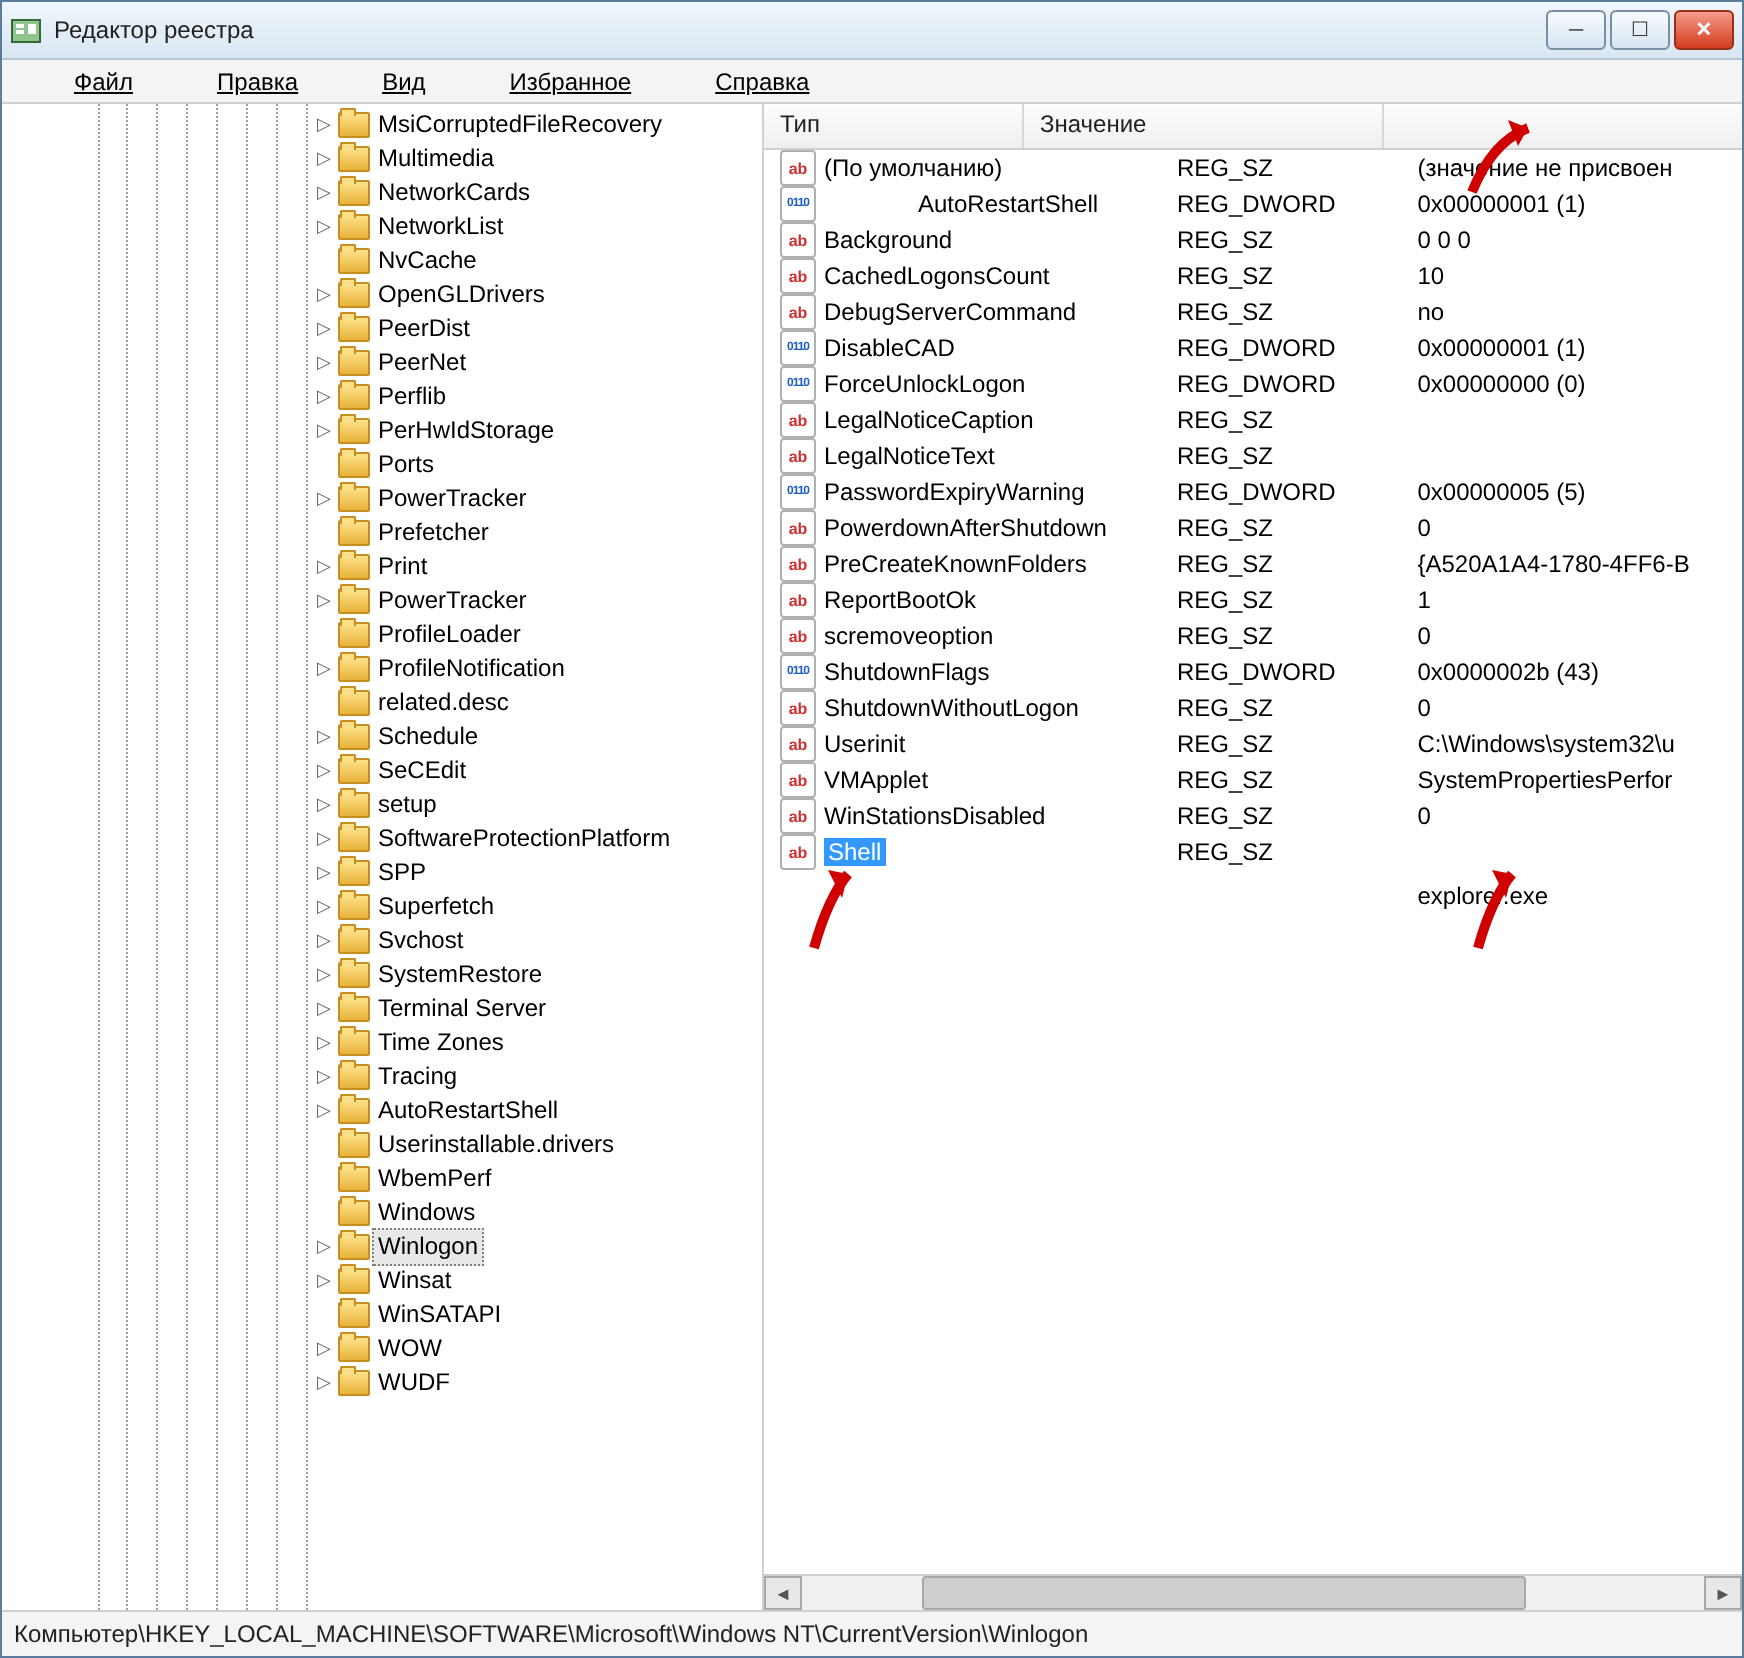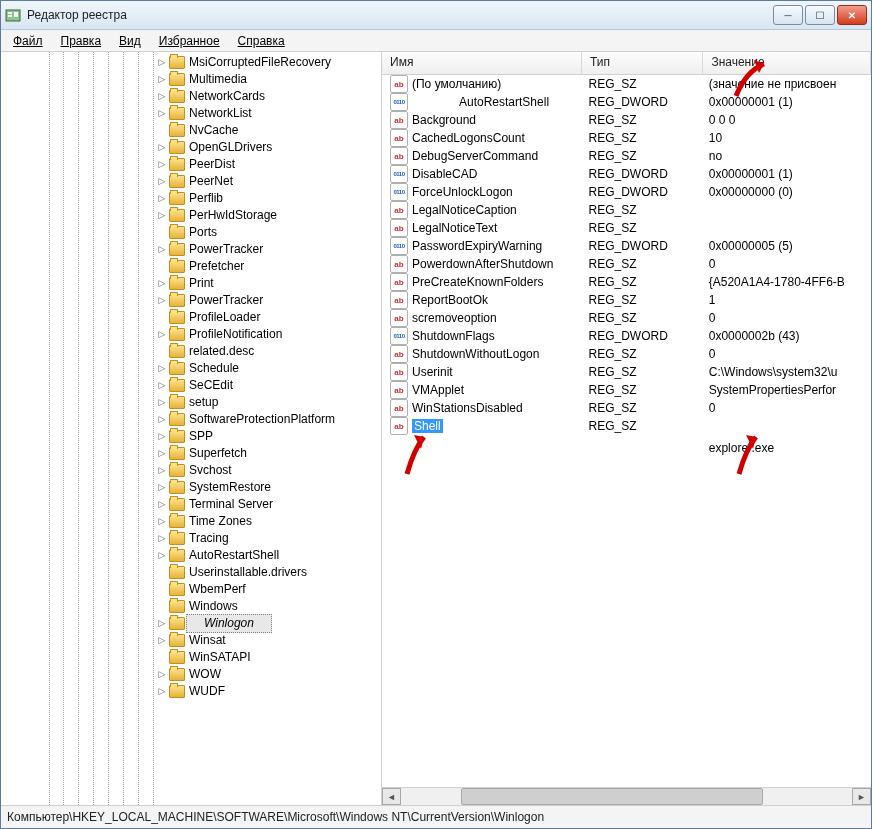"Файл" .menubar .mi .ul { margin-left: none -> 24px }
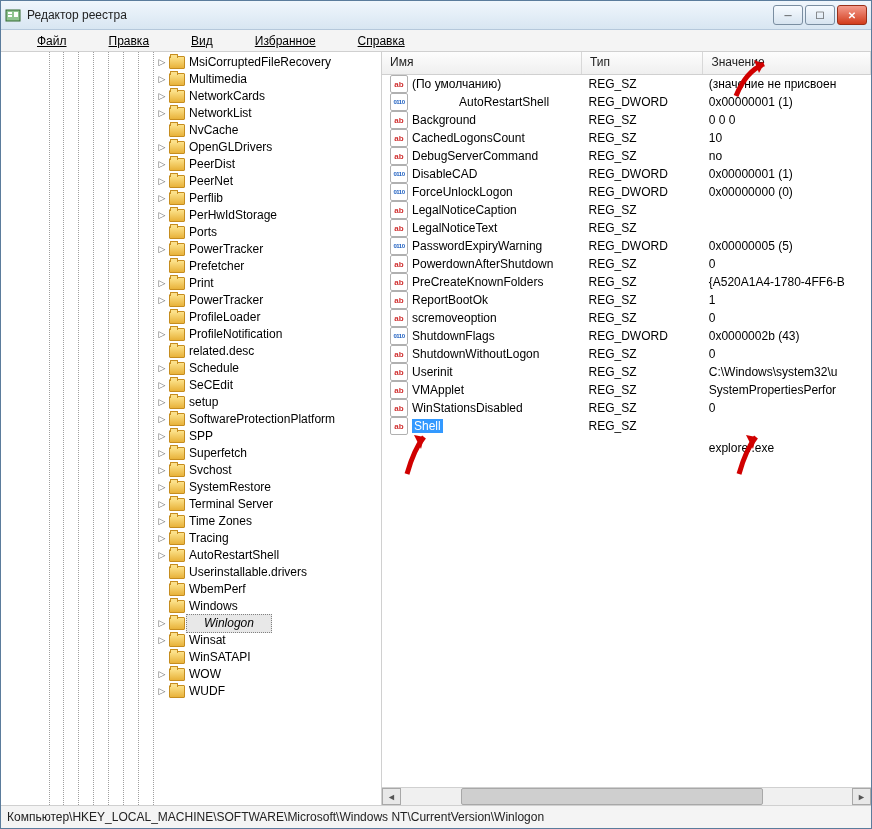"Имя" div.col { html: <div>Имя</div> -> none }
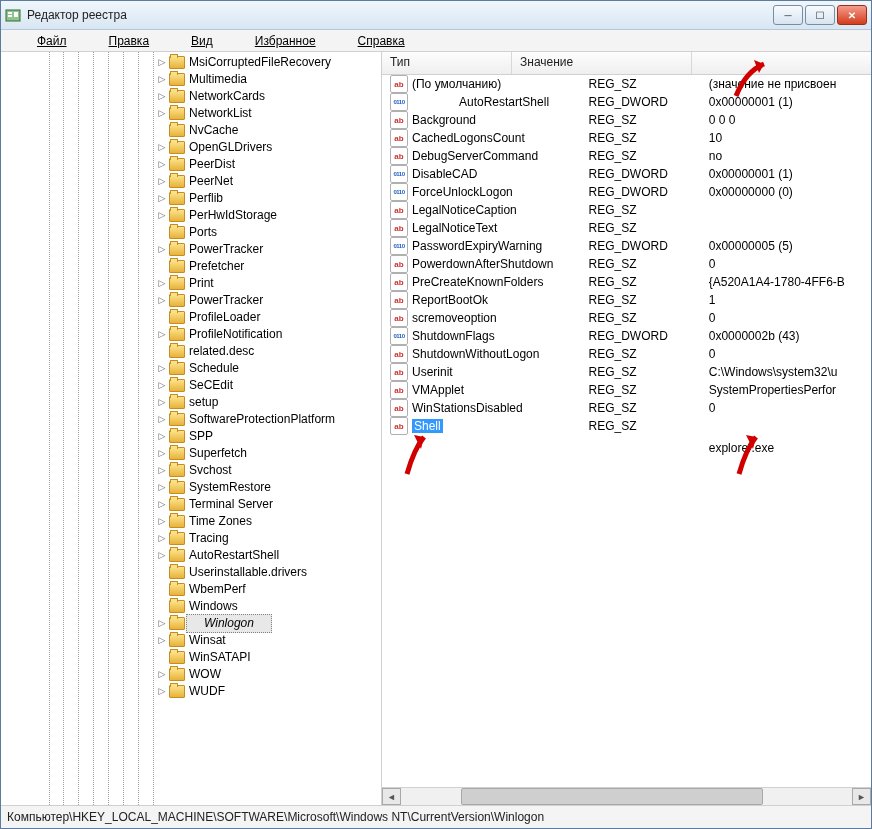"Winlogon" .tree-item.selected .label { font-style: italic -> none; padding: 0 17px -> 0 2px }
